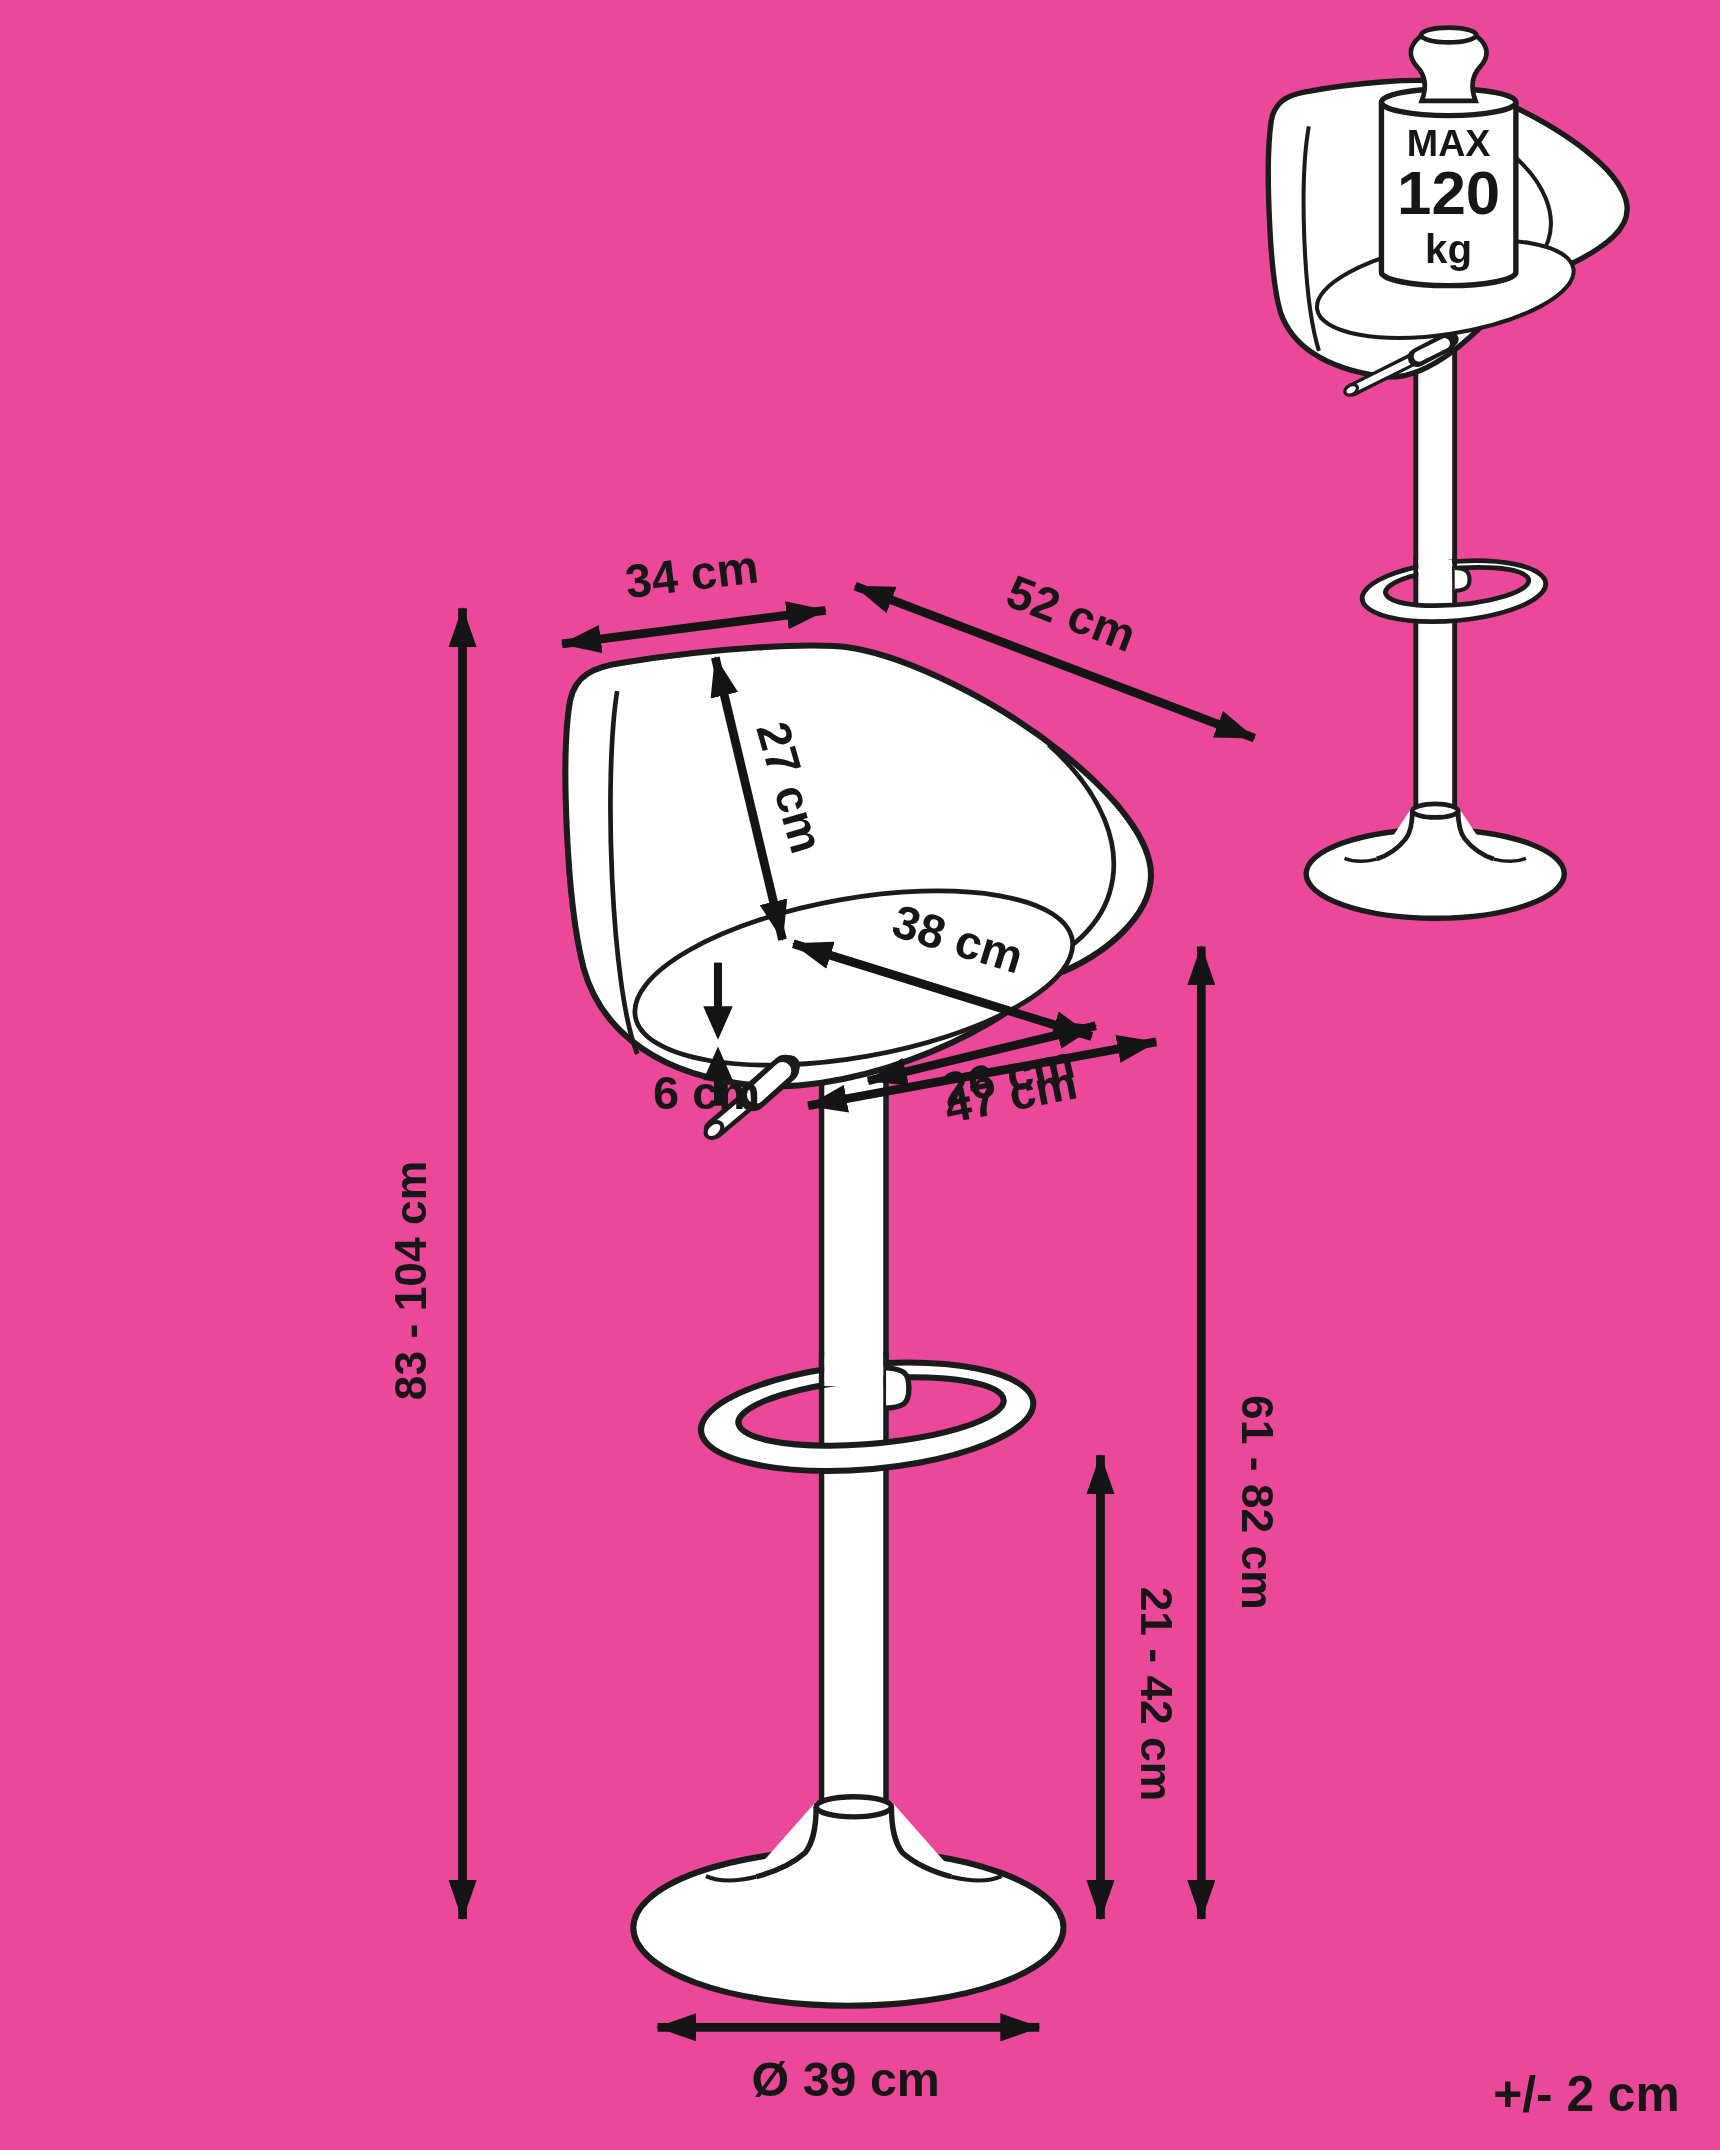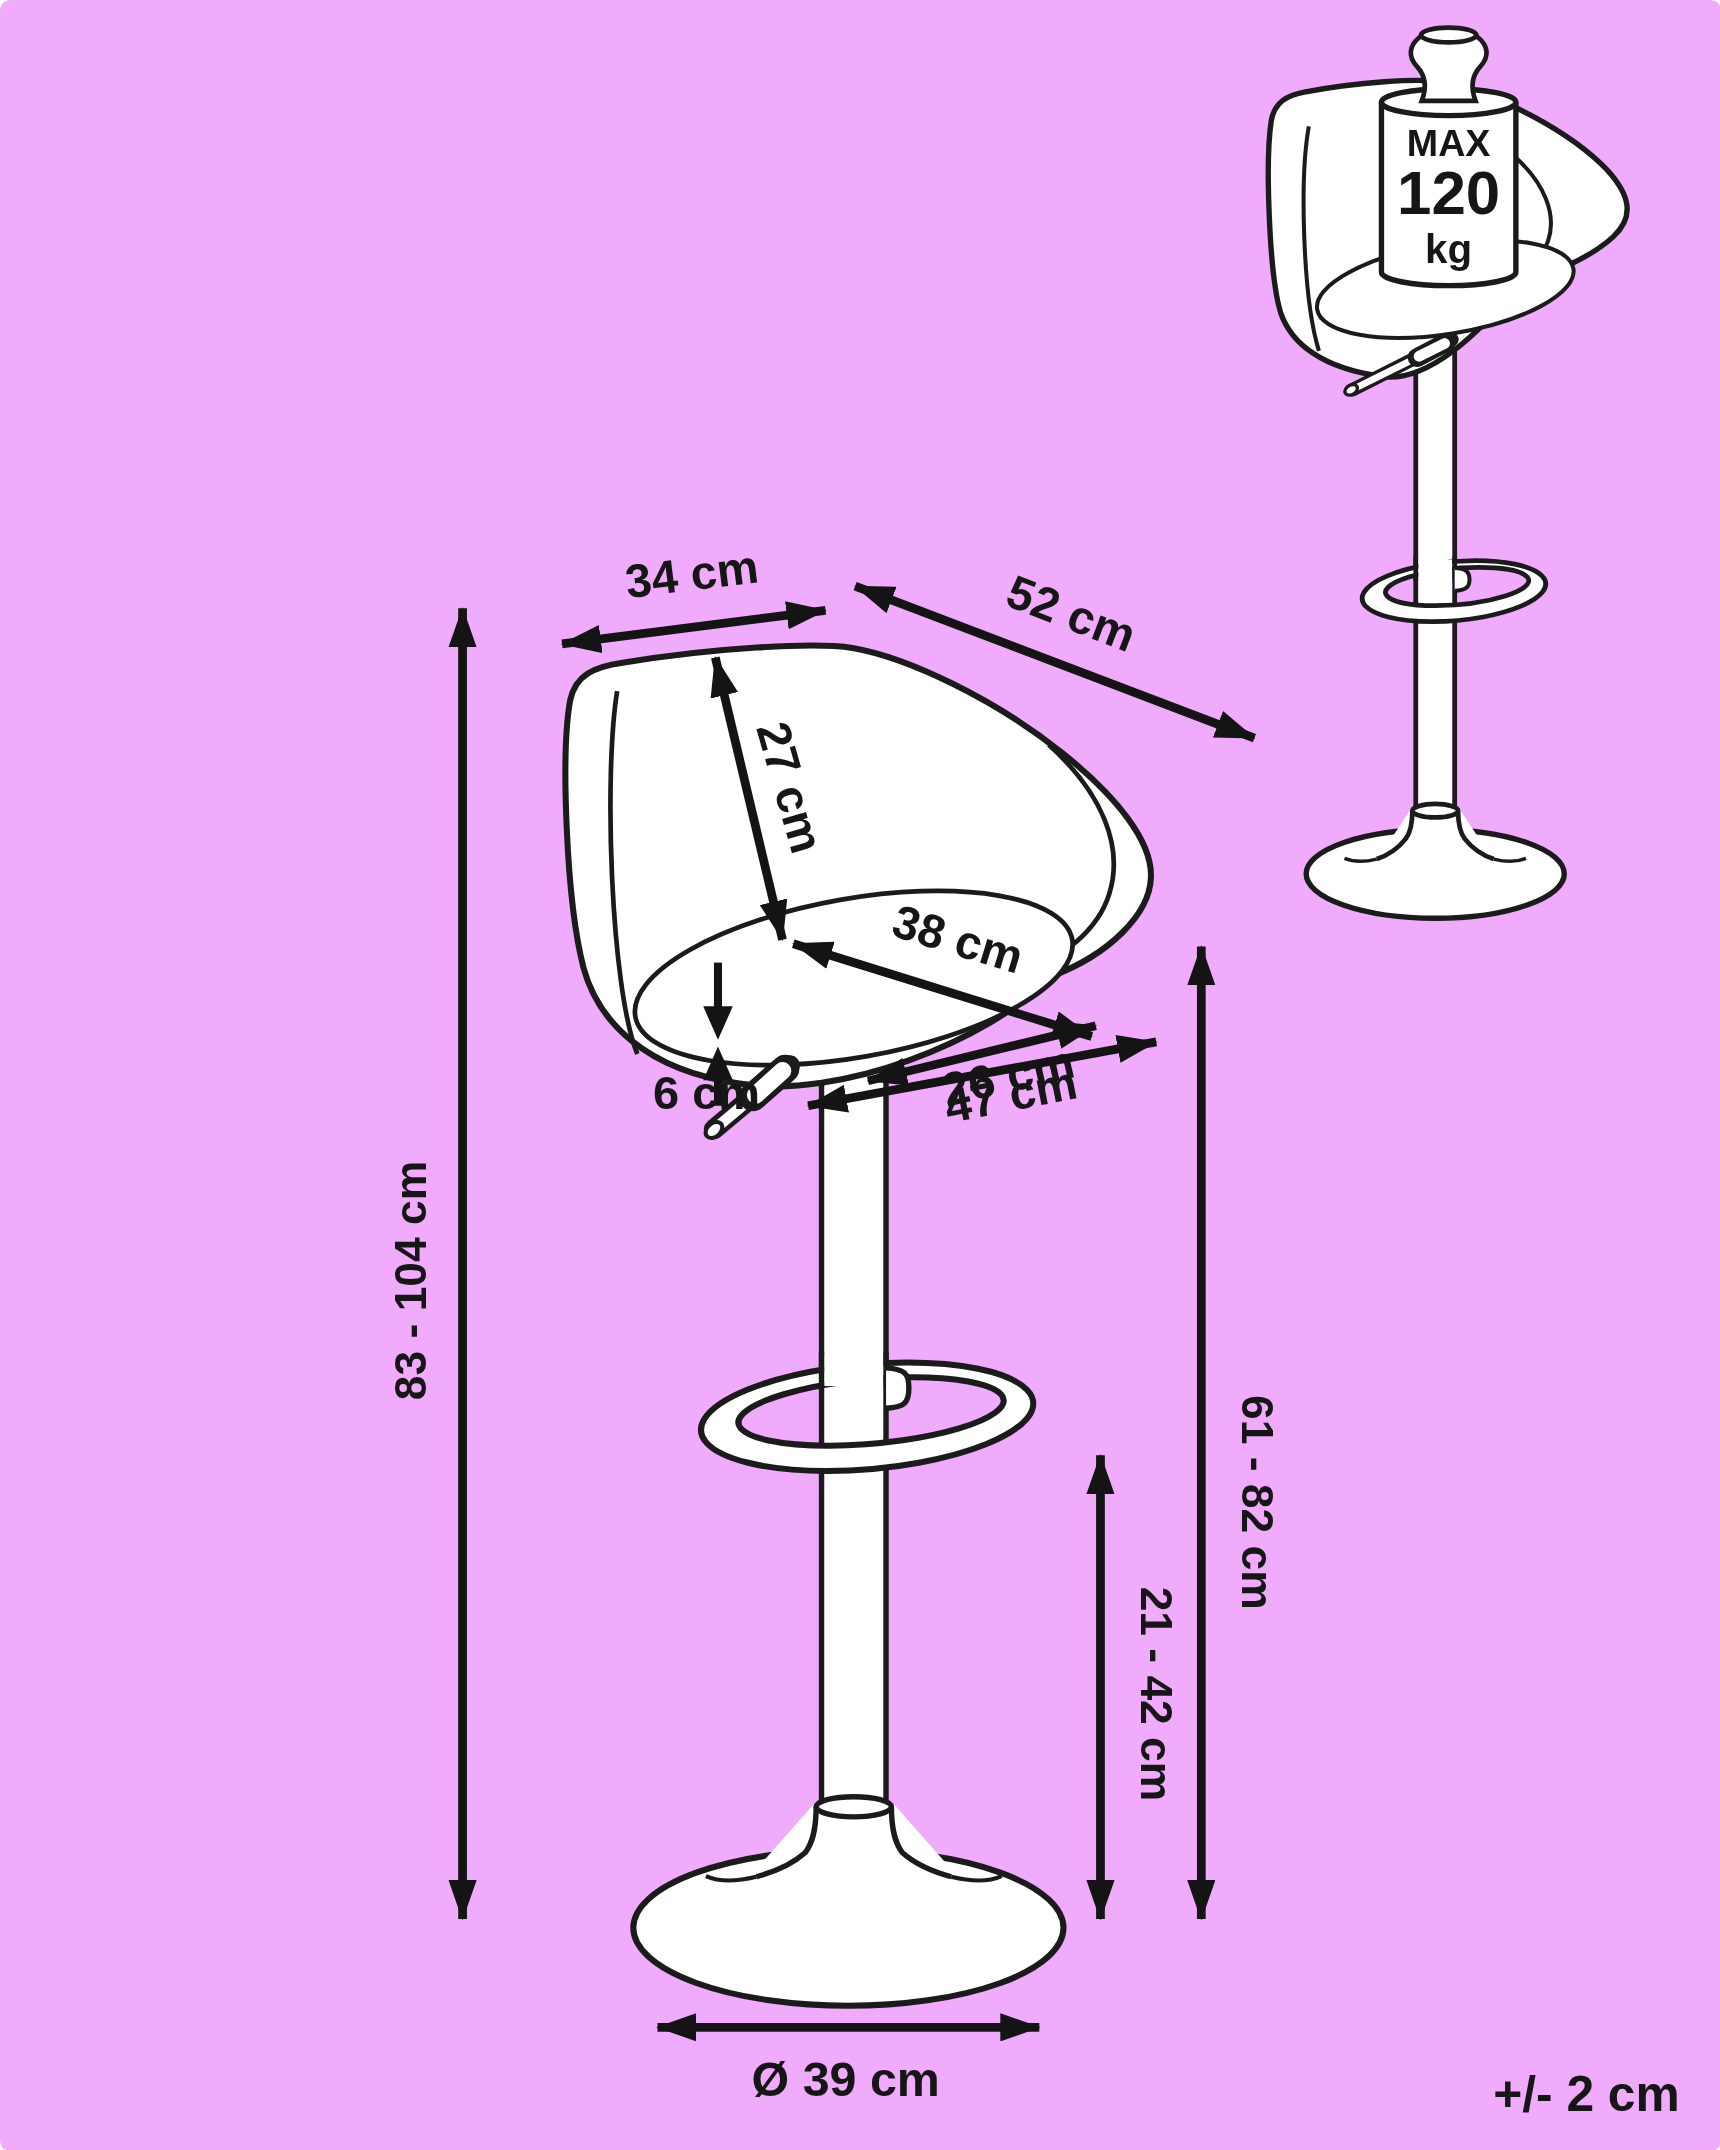"MAX" .page { background: #f0abfc -> #ec4899; border-radius: 10px -> none }
